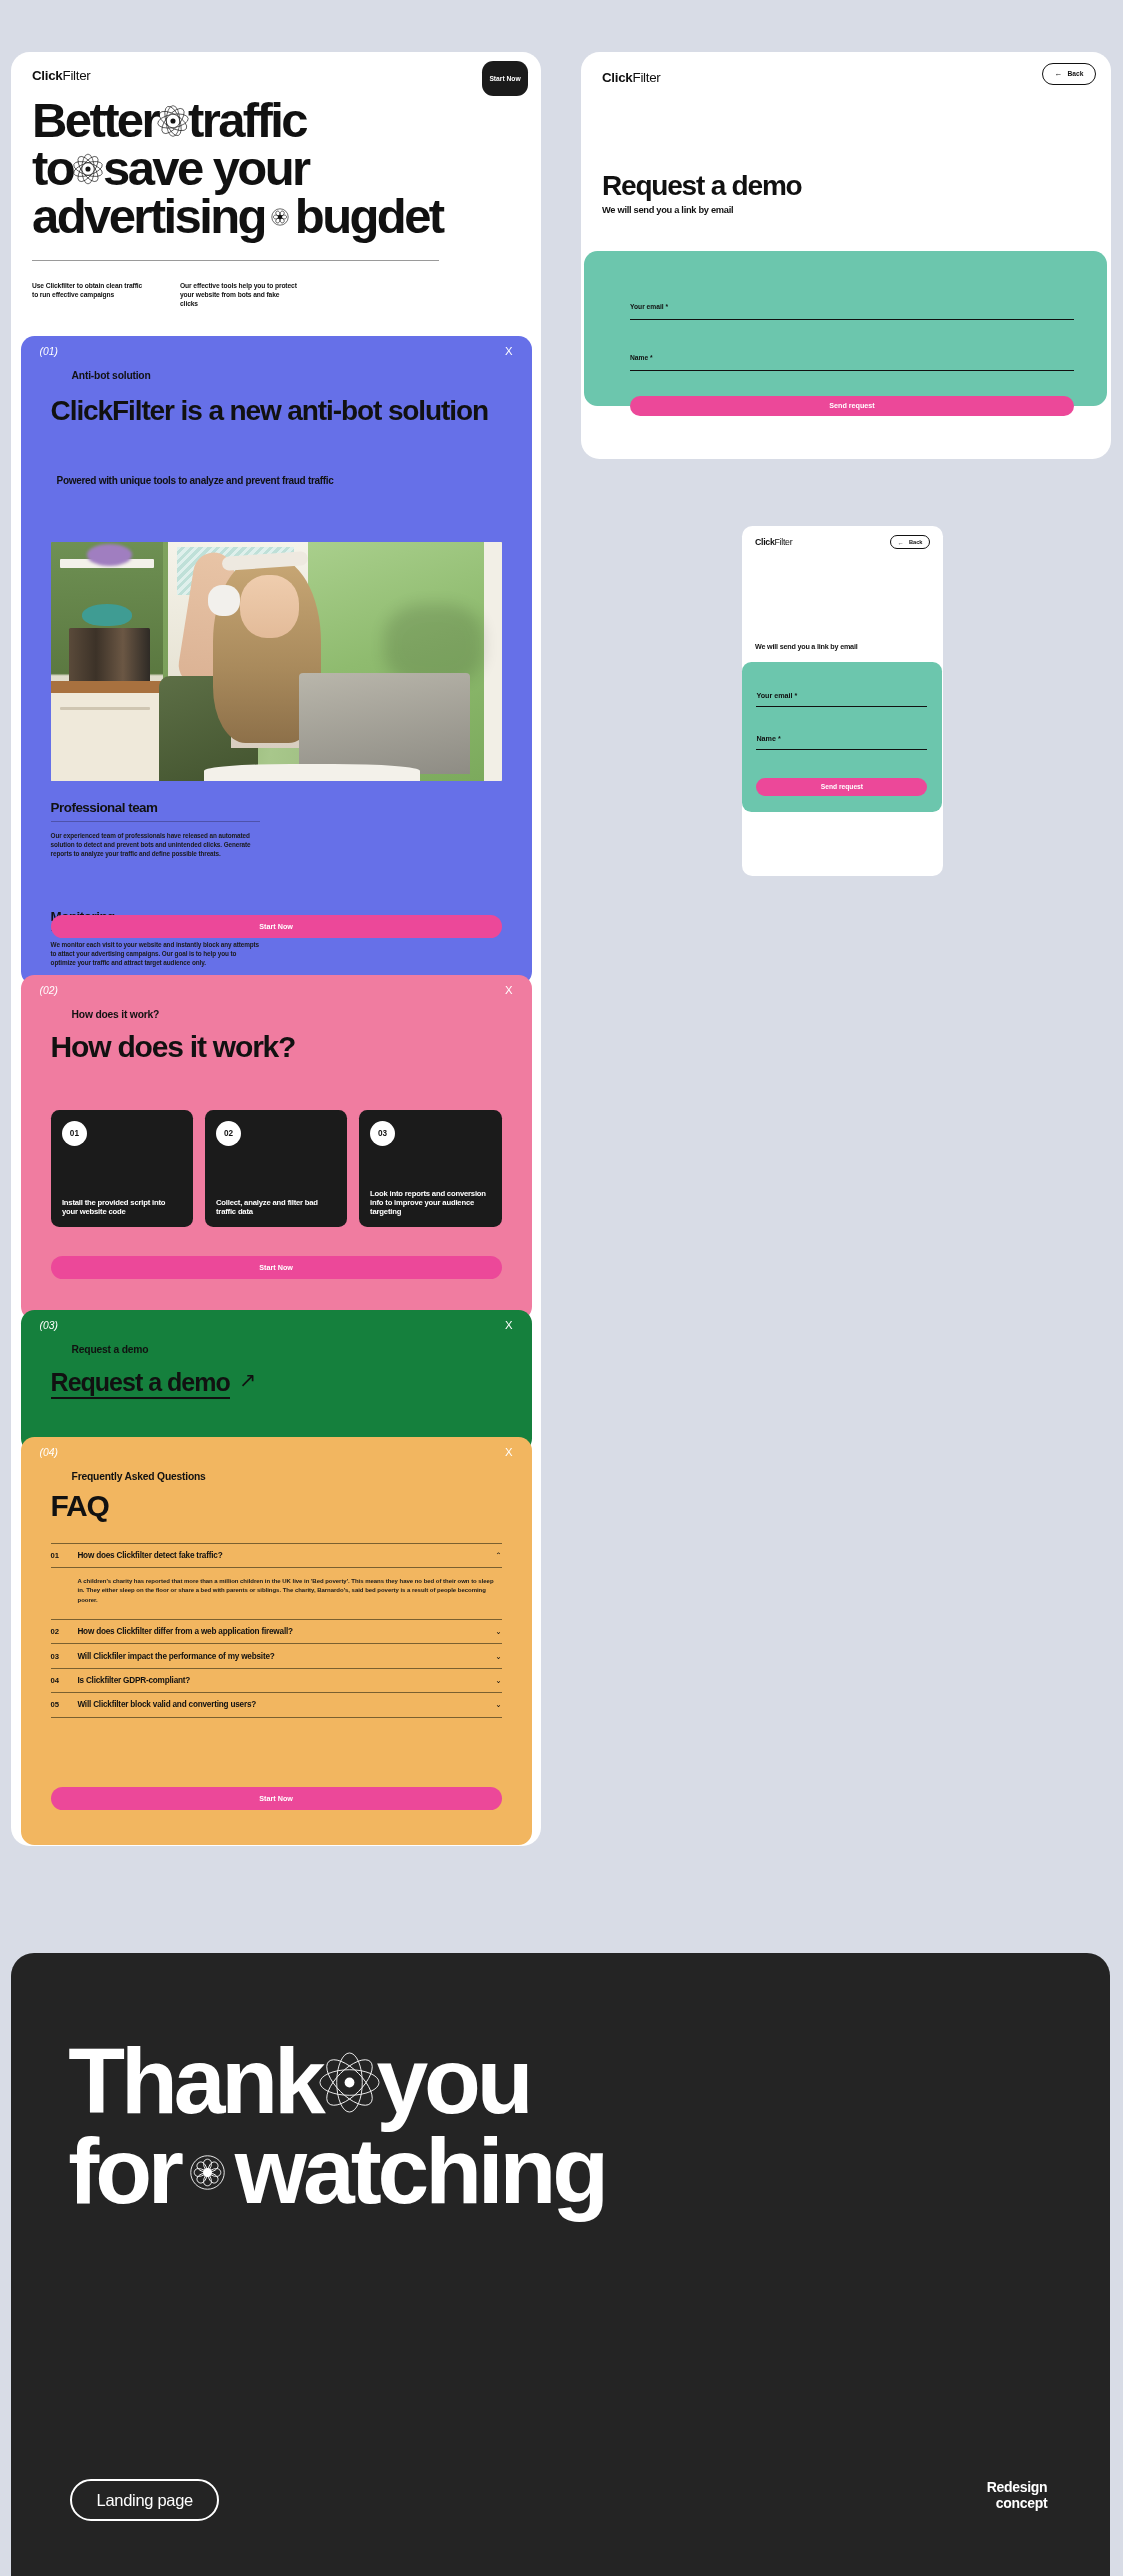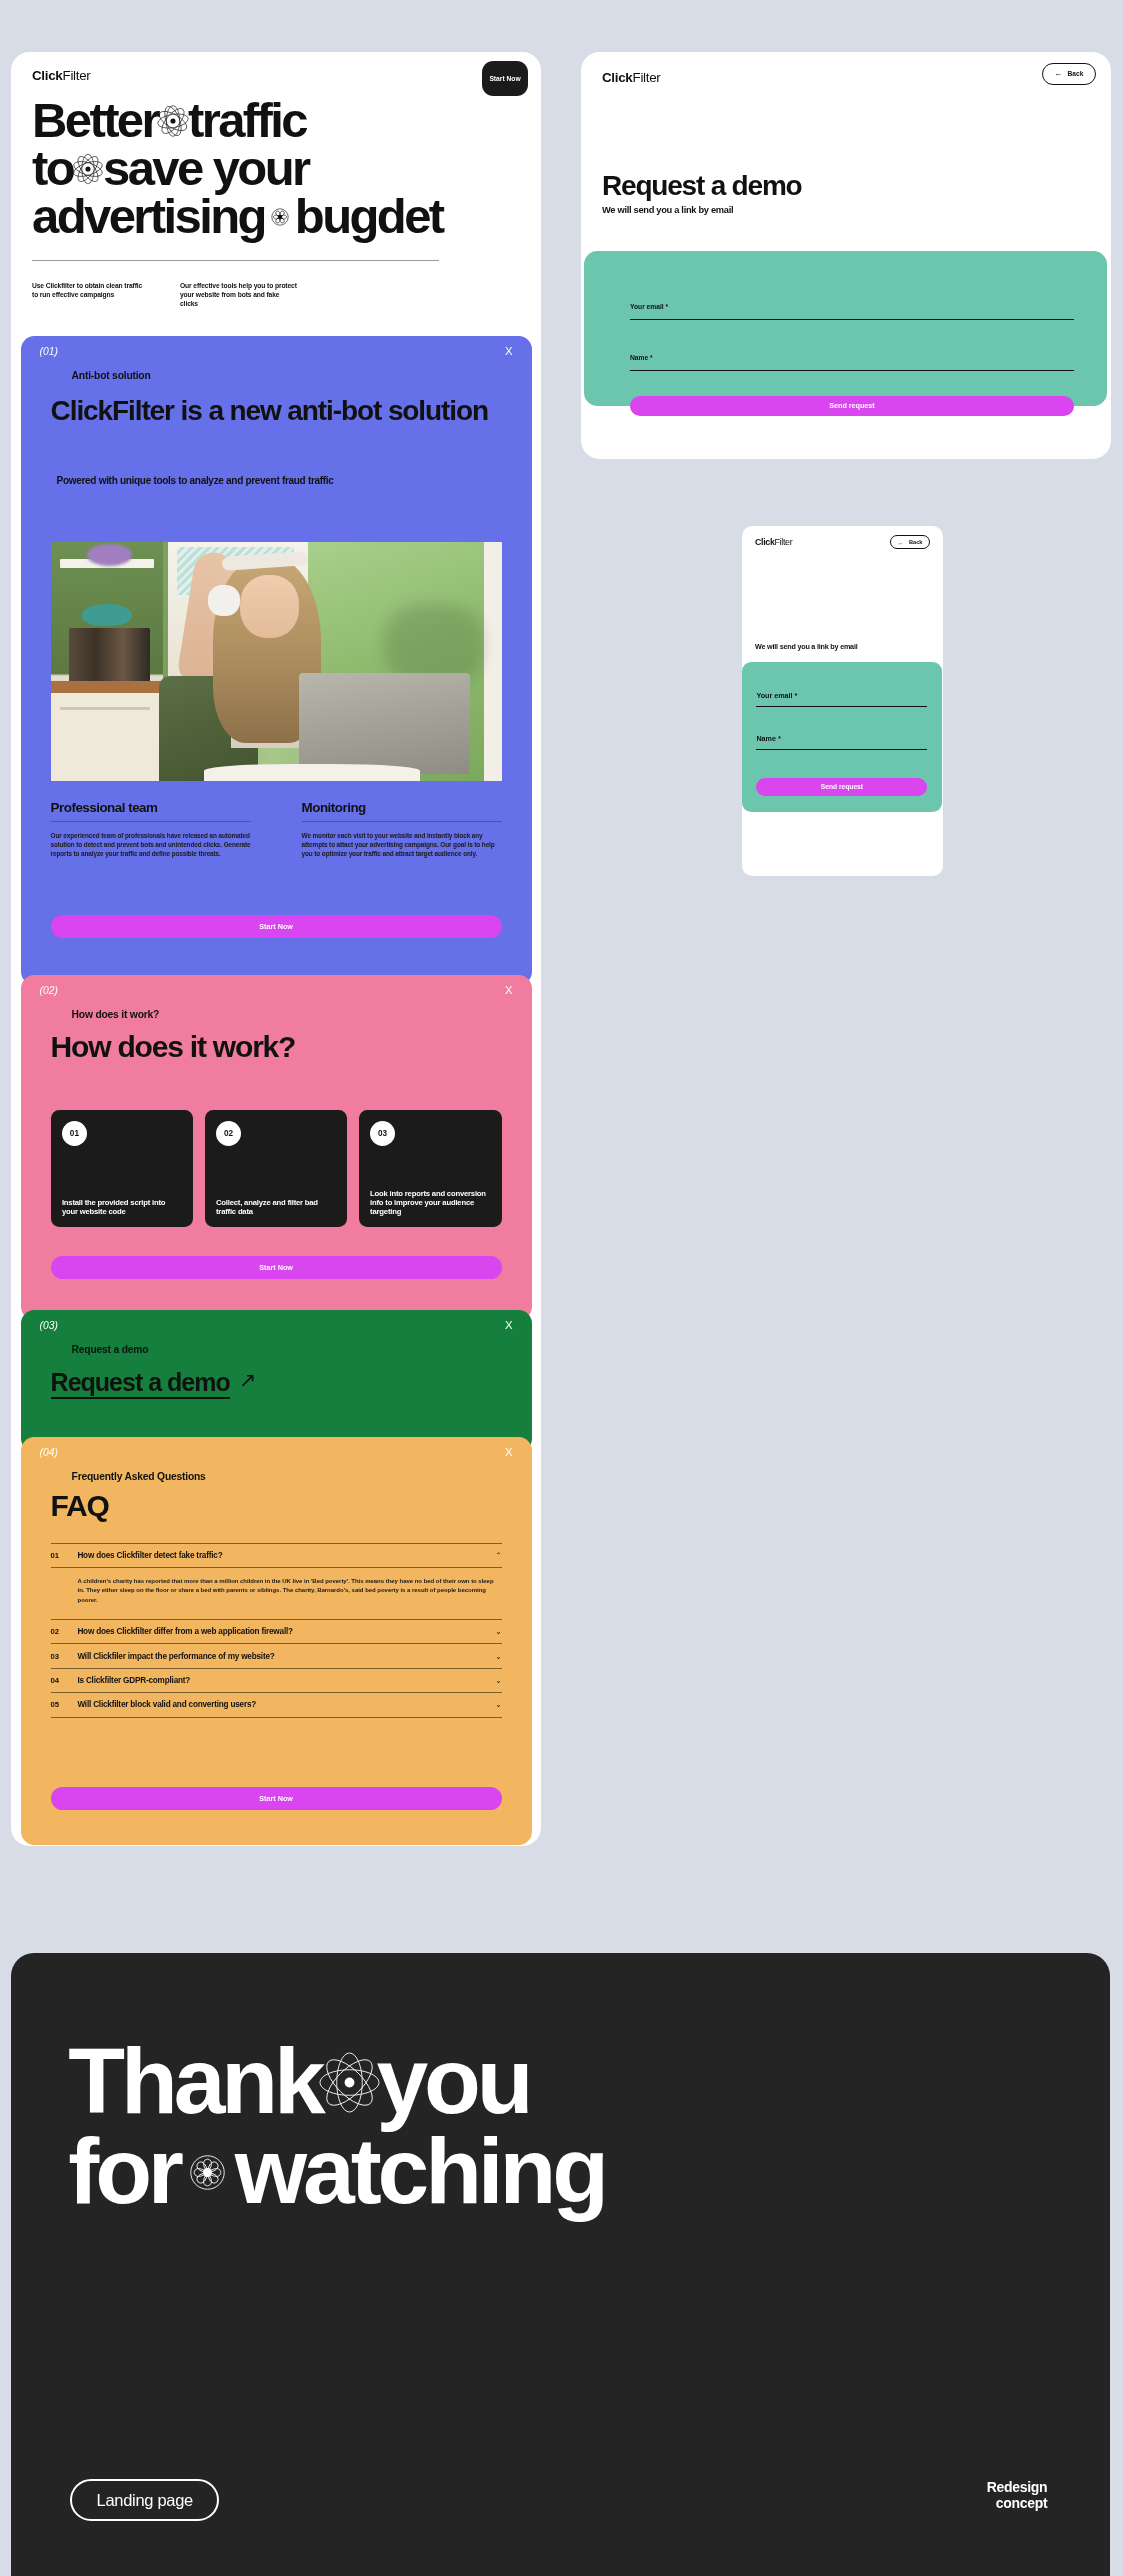"Send request" .cta { background: #d946ef -> #ec4899 }
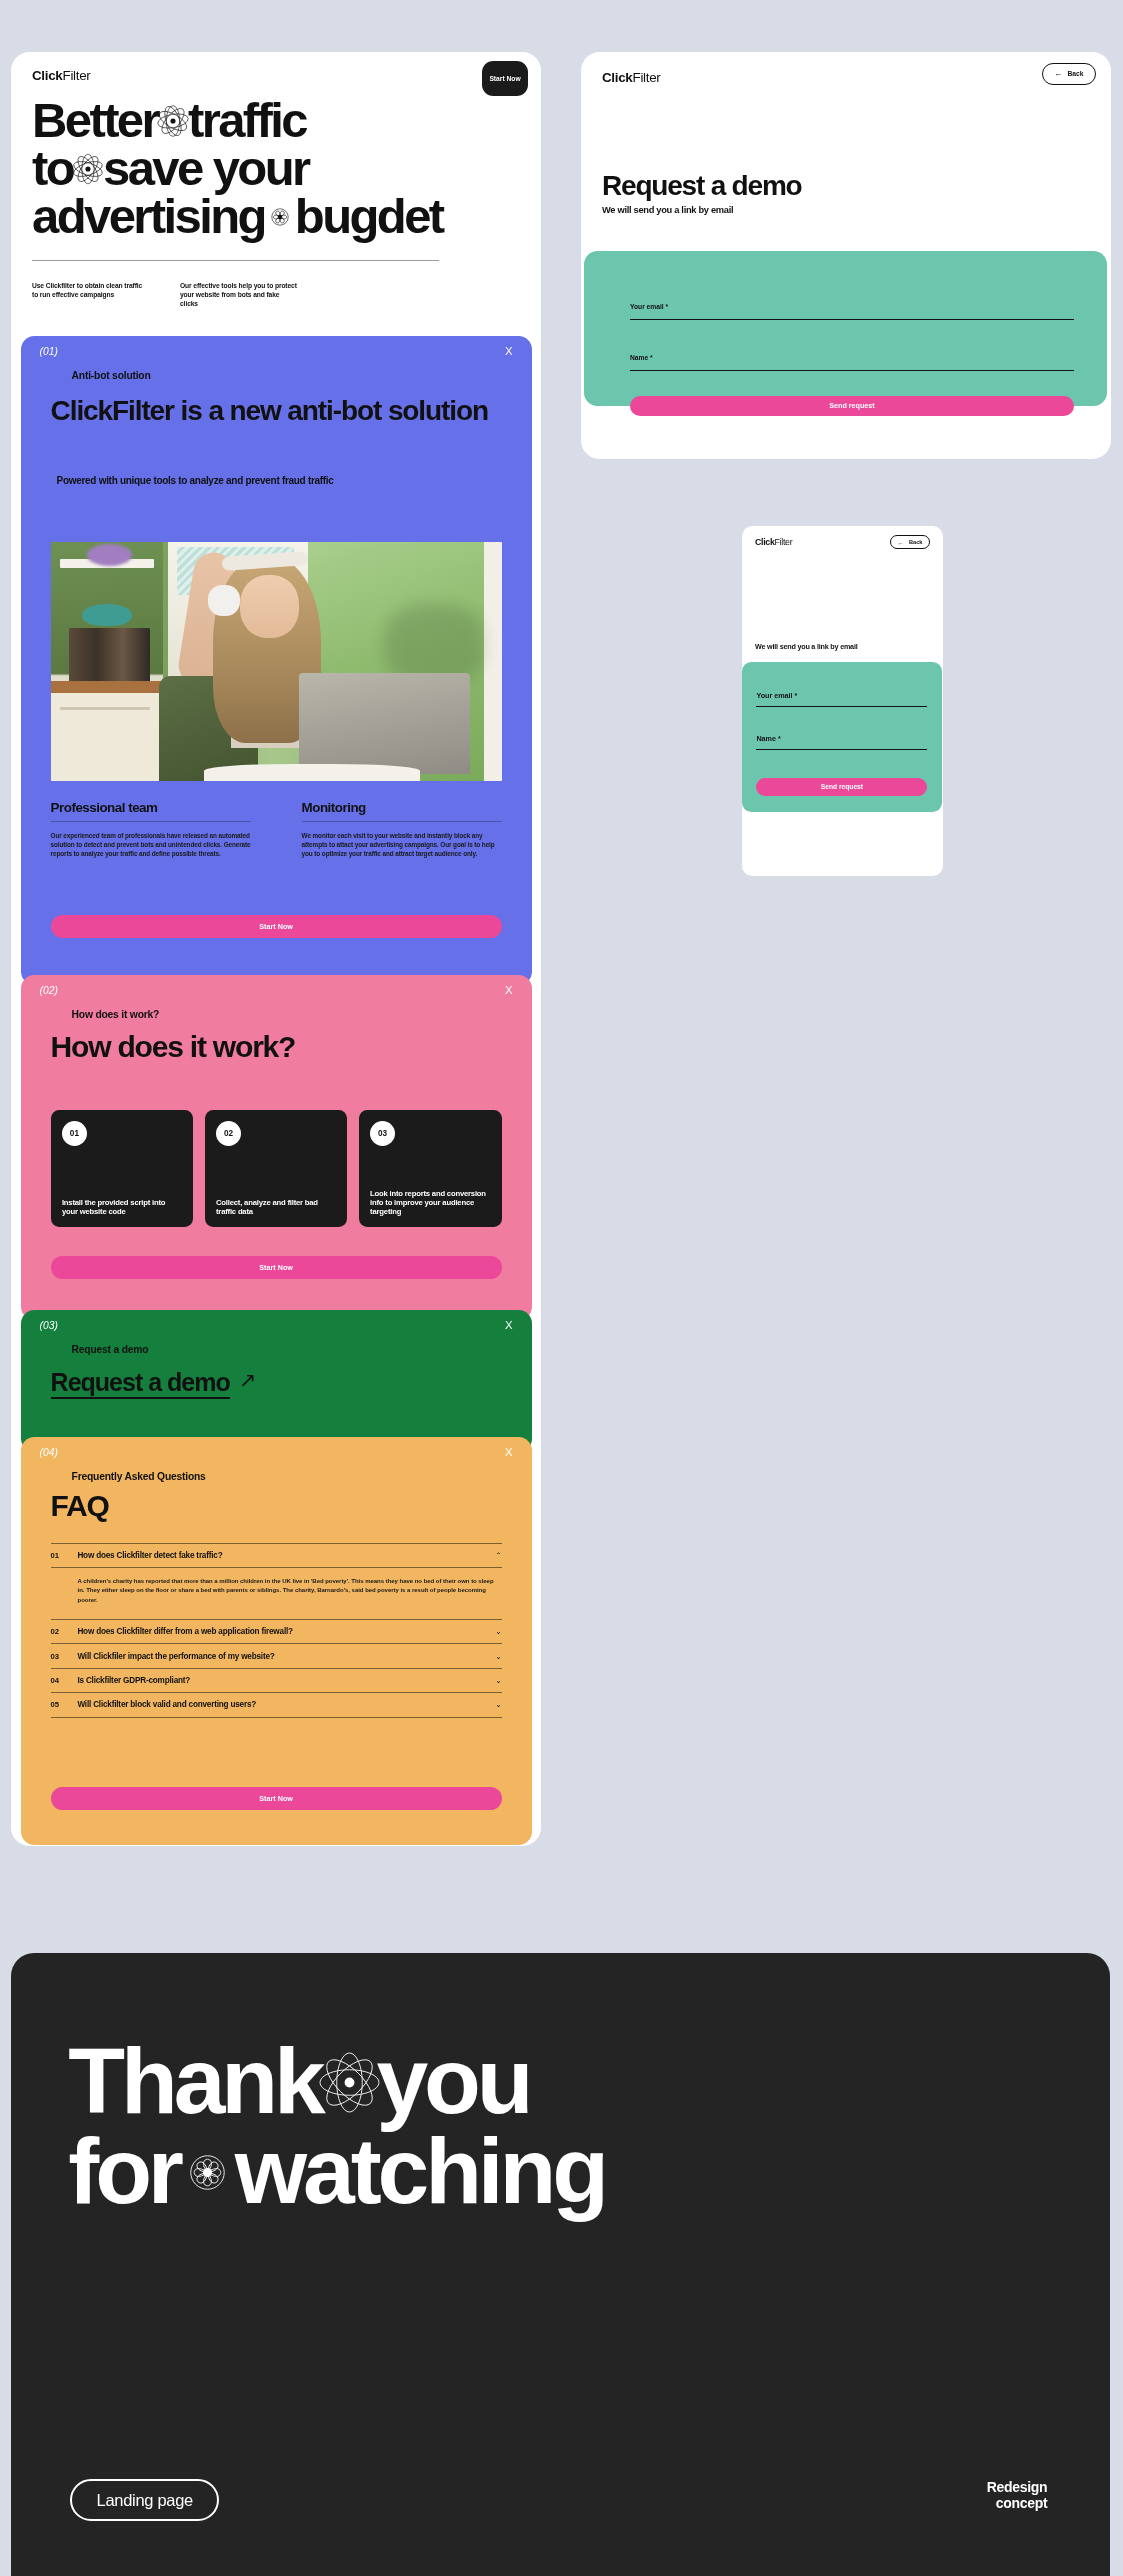"Professional team" #s01 .cols { flex-direction: none -> column }
